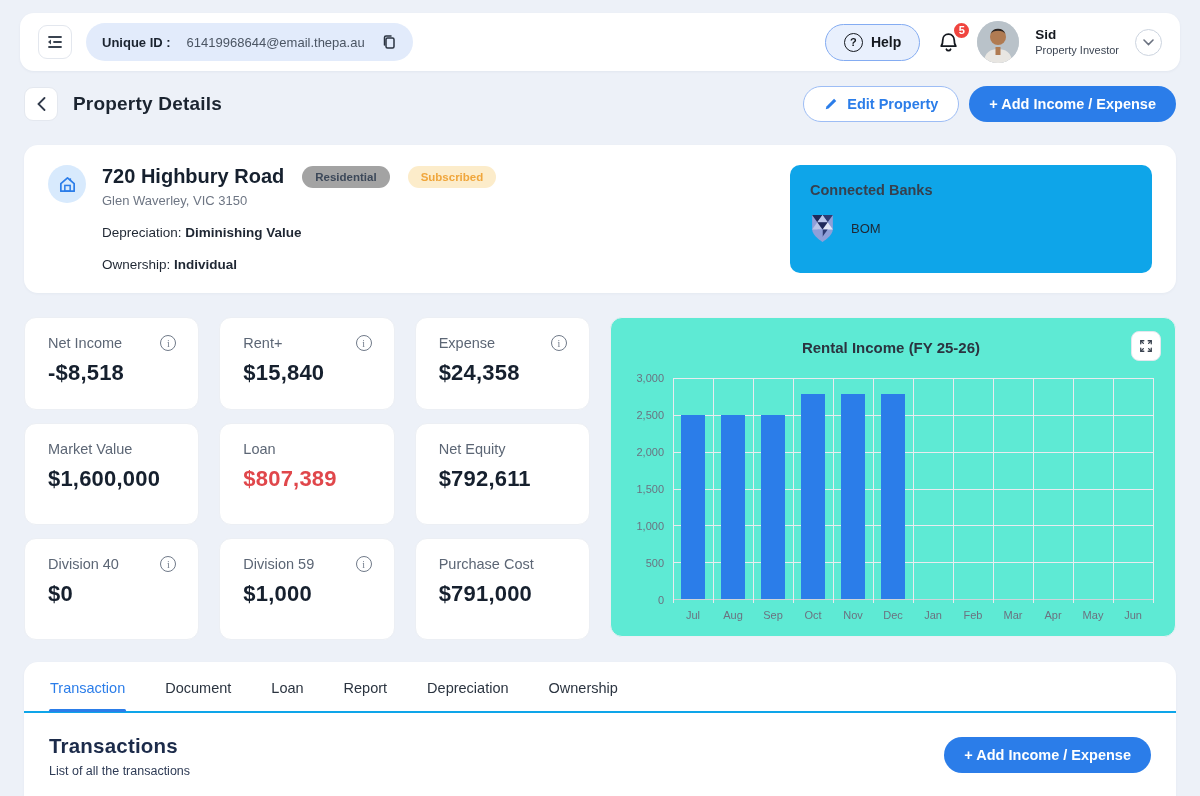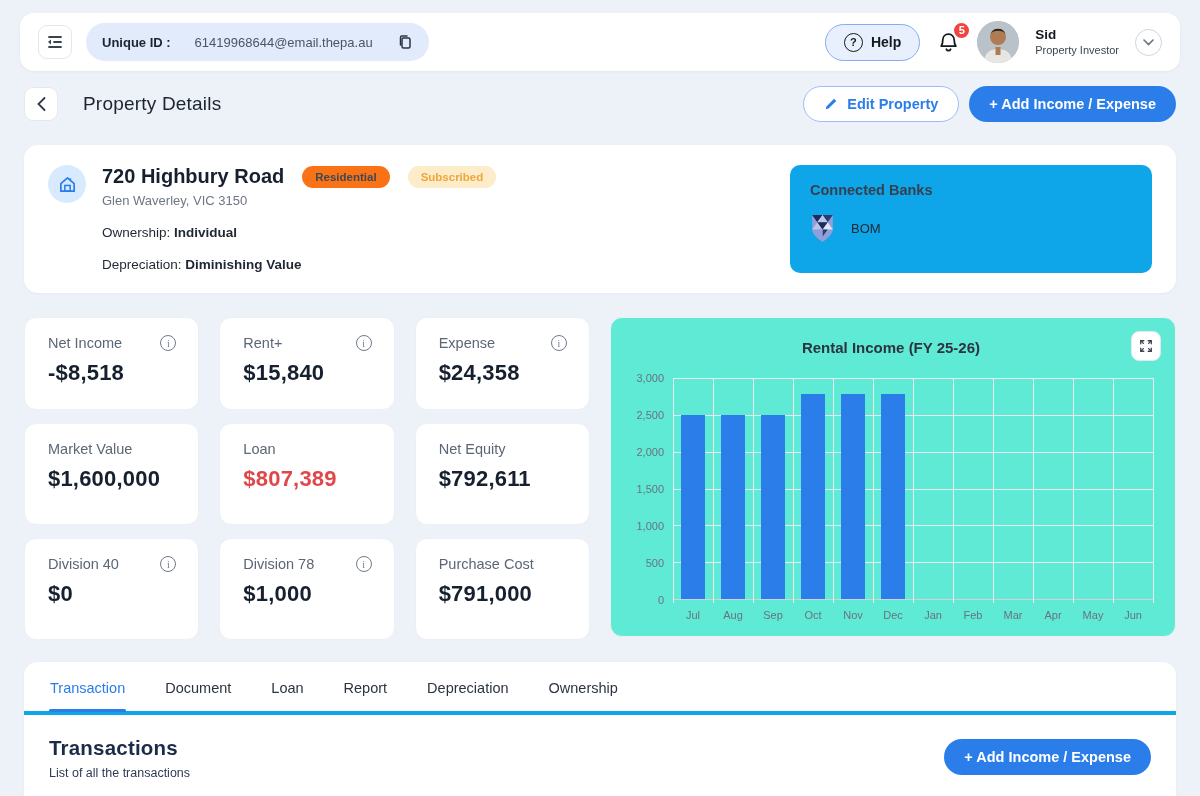"Unique ID :" .uid-pill { gap: 24px -> 16px }
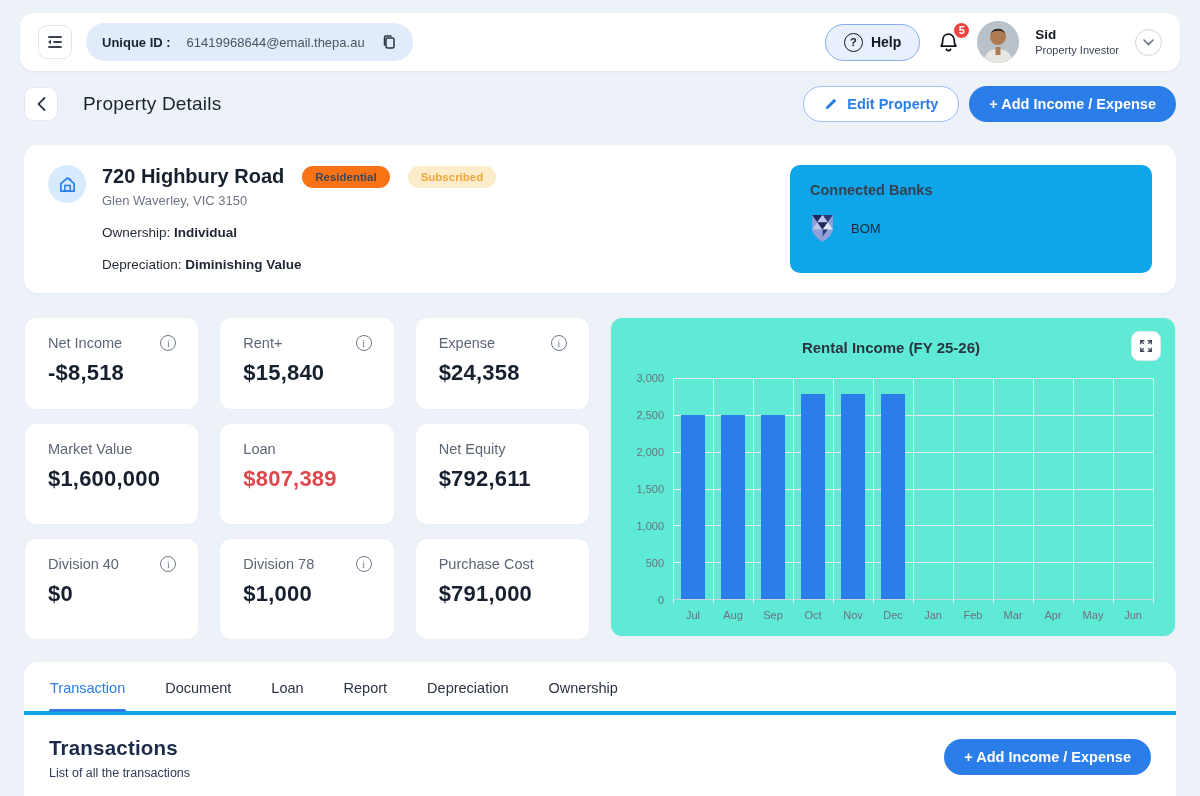"Property Details" .page-title { font-weight: 400 -> 700; margin-left: 25px -> 15px }
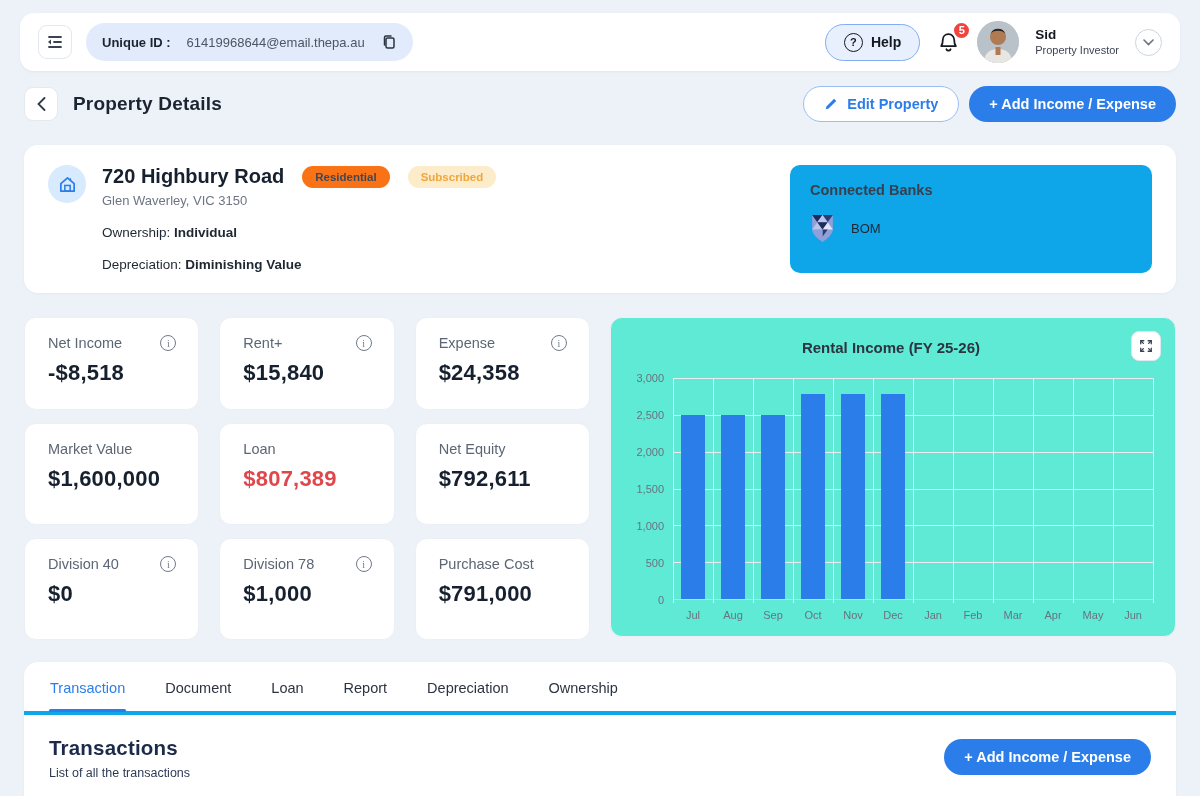"Residential" .badge-res { background: #f97316 -> #a3a3a3 }
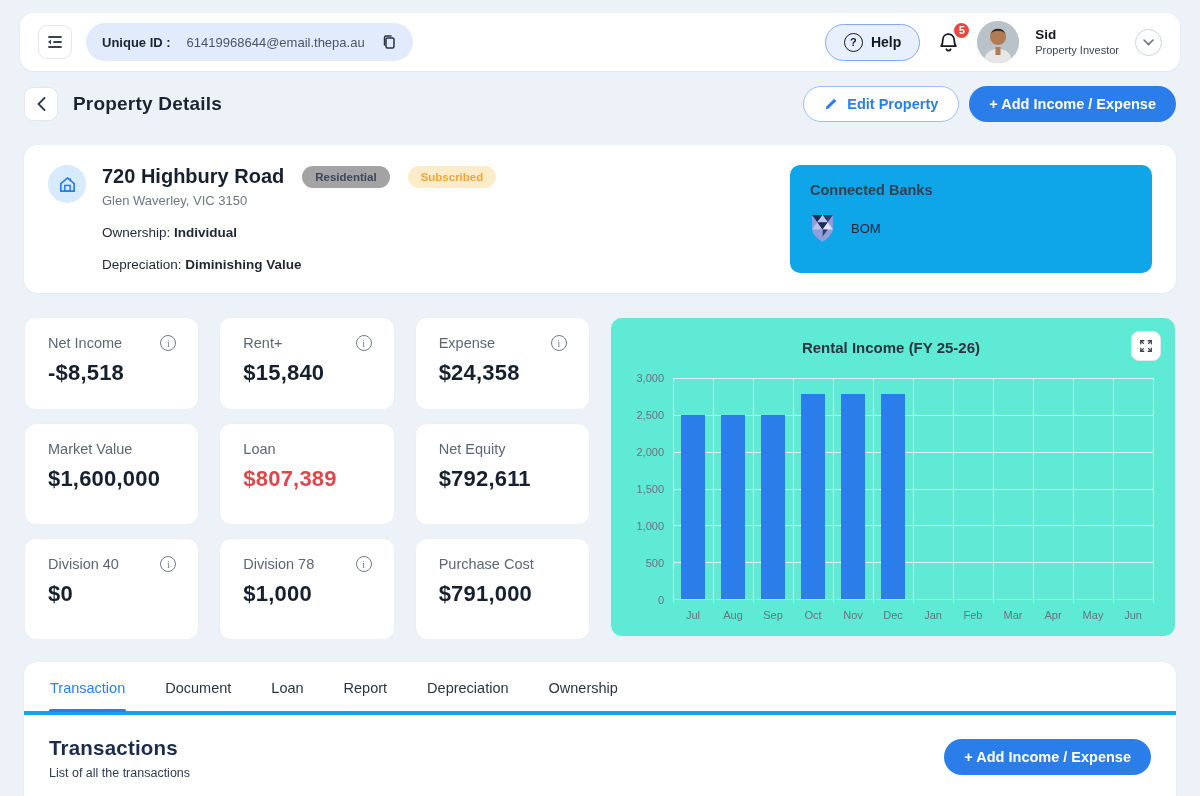"Ownership: Individual" div.prop-row { order: before "Depreciation: Diminishing Value" -> after "Depreciation: Diminishing Value" }
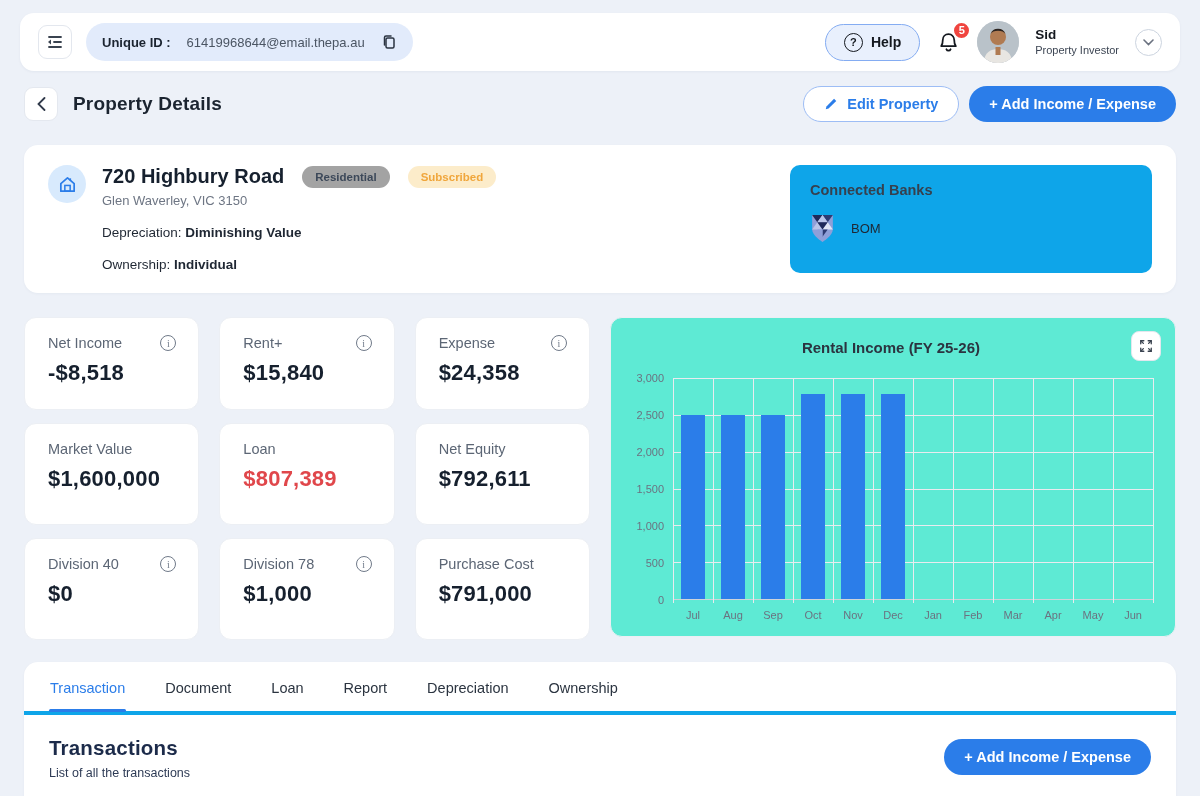"Division 78" span.stat-label { text: 78 -> 59 }
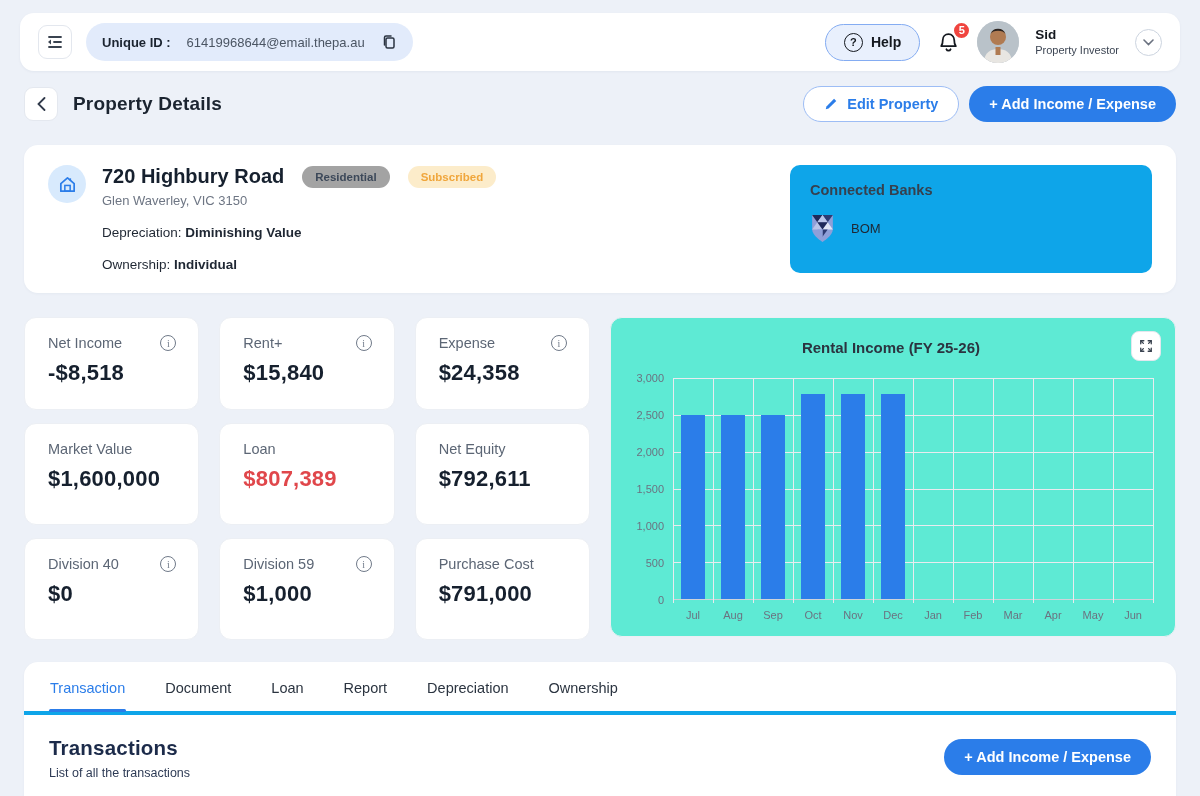"Transaction" .tabs-row { border-bottom: 4px solid #0ea5e9 -> 2px solid #0ea5e9 }
